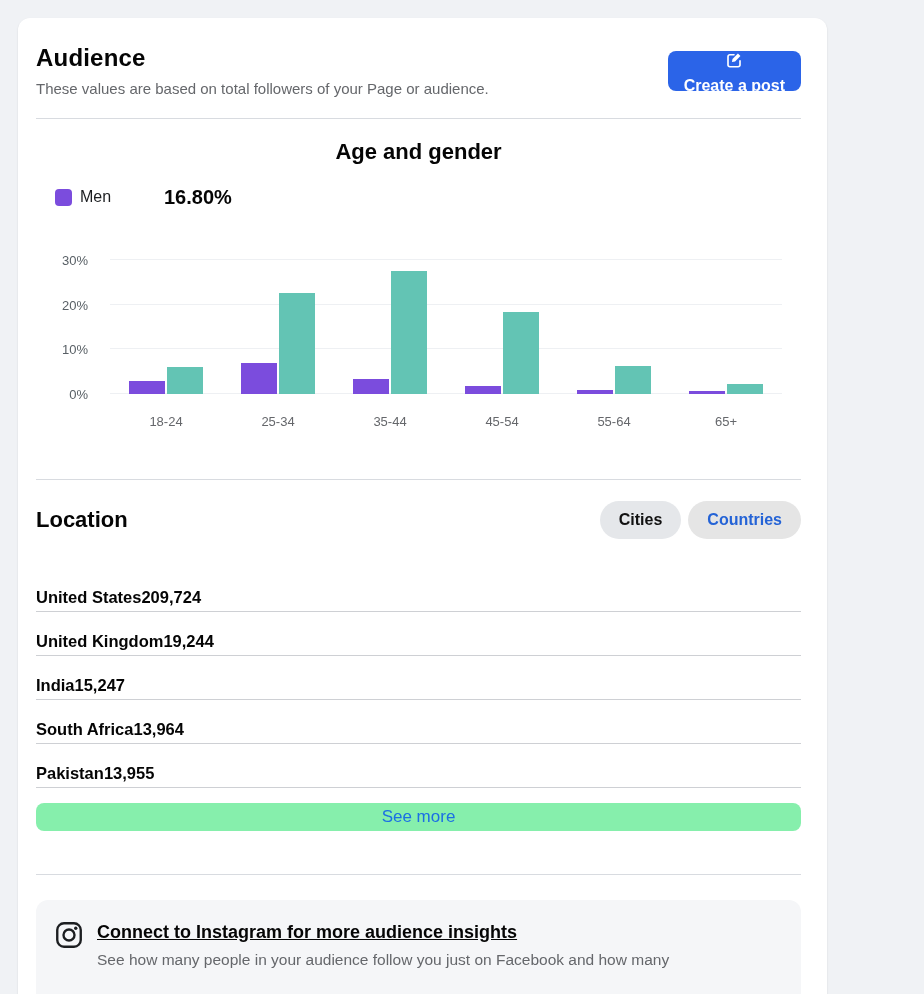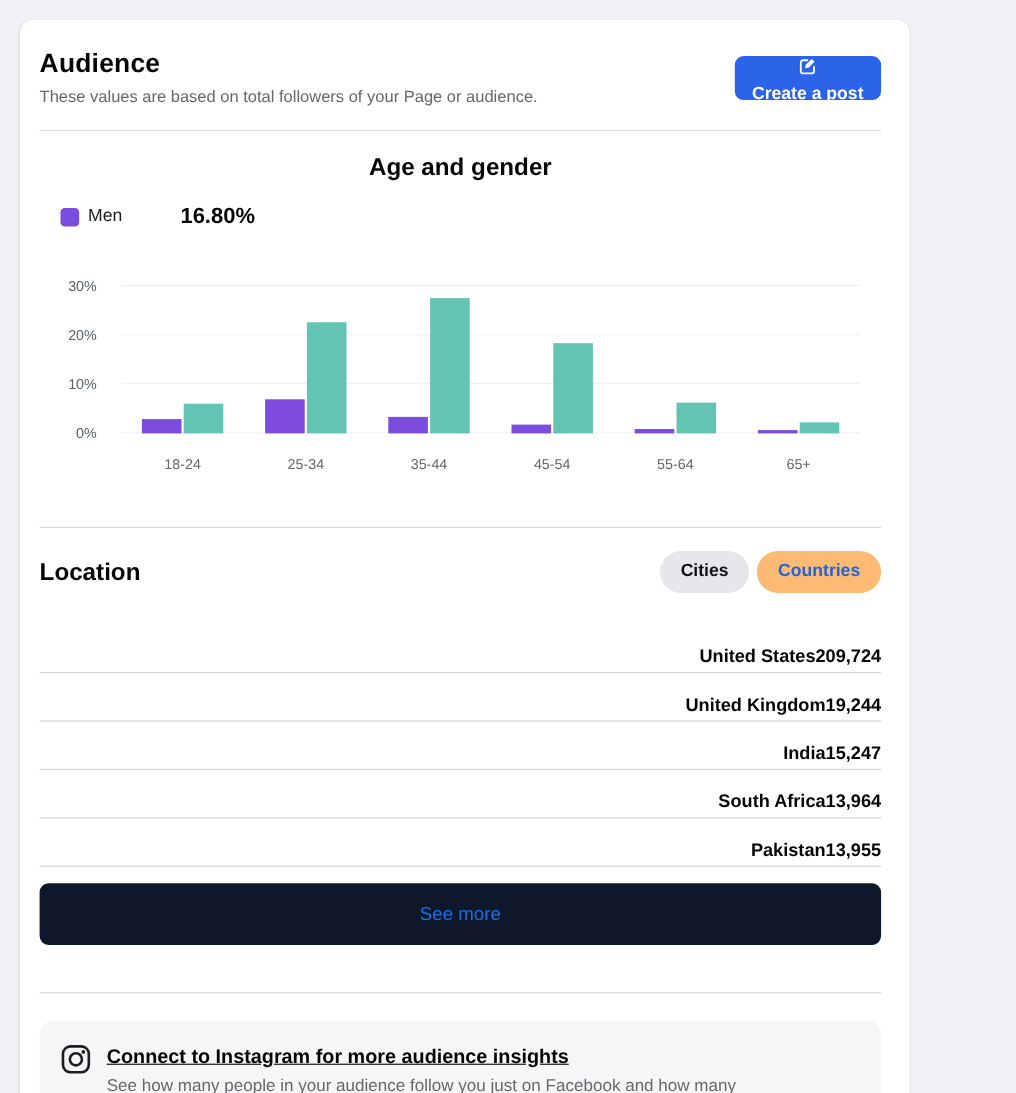"Countries" .pill.active { background: #fdba74 -> #e5e5e5 }
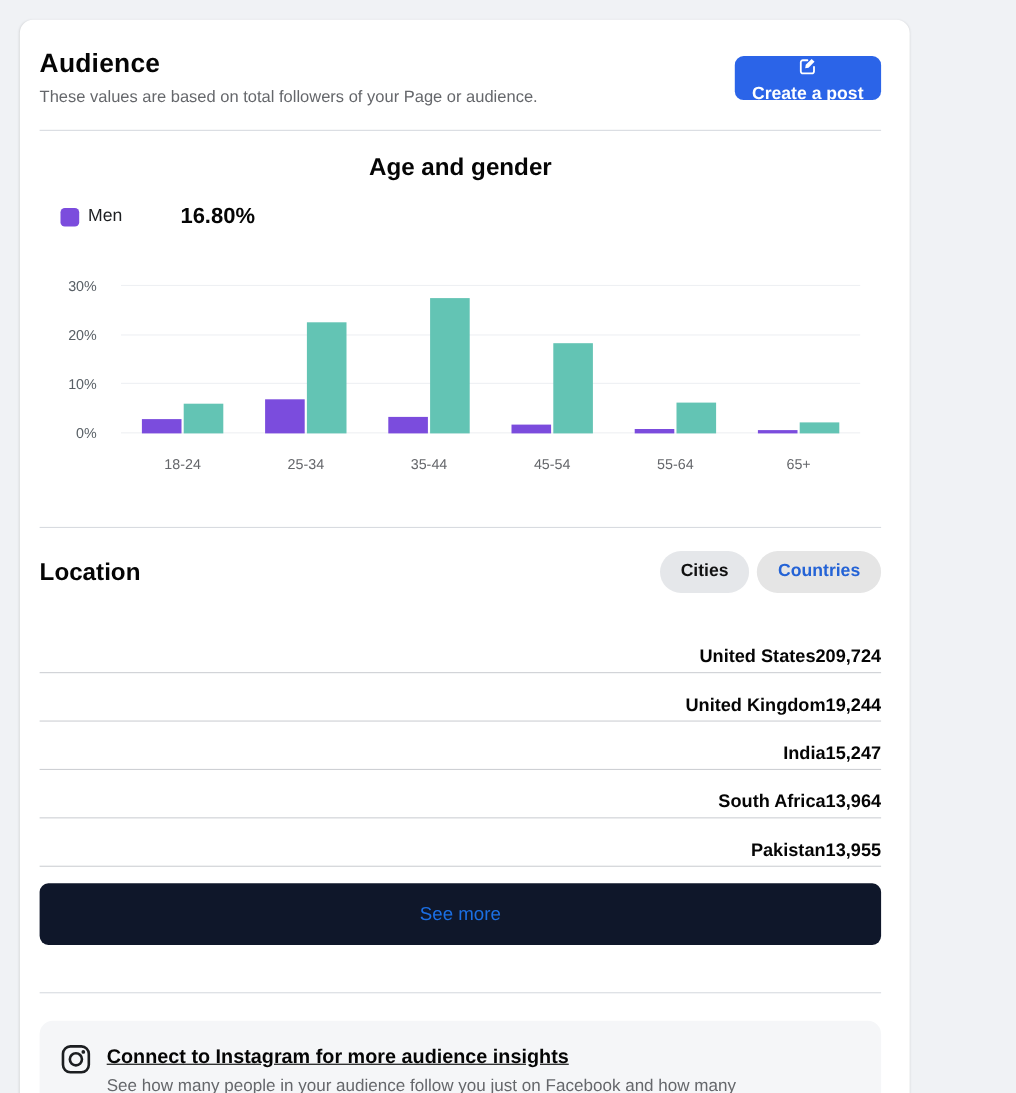"United States" .geo-row { justify-content: flex-end -> flex-start }
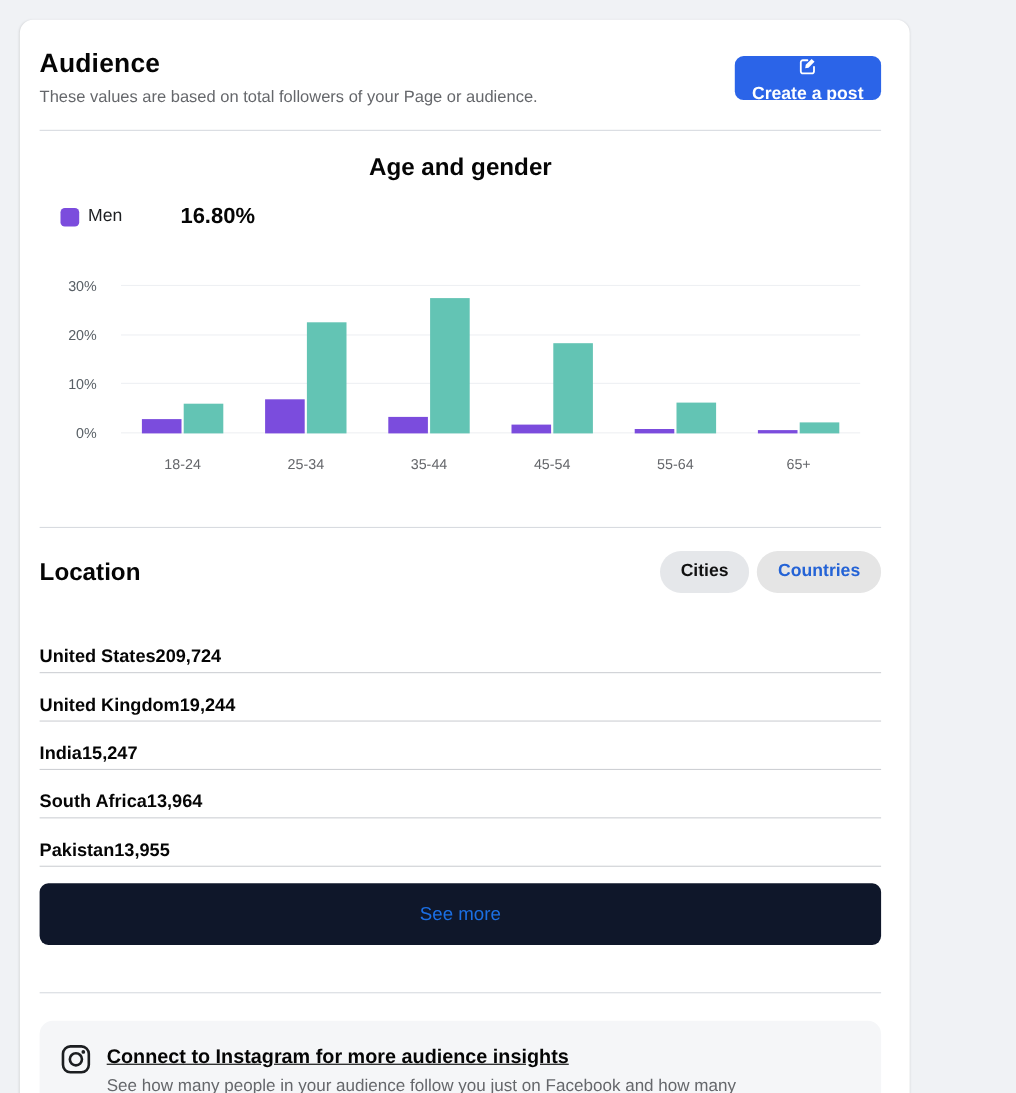"See more" .see-more { background: #0f172a -> #86efac; height: 56px -> 28px }
